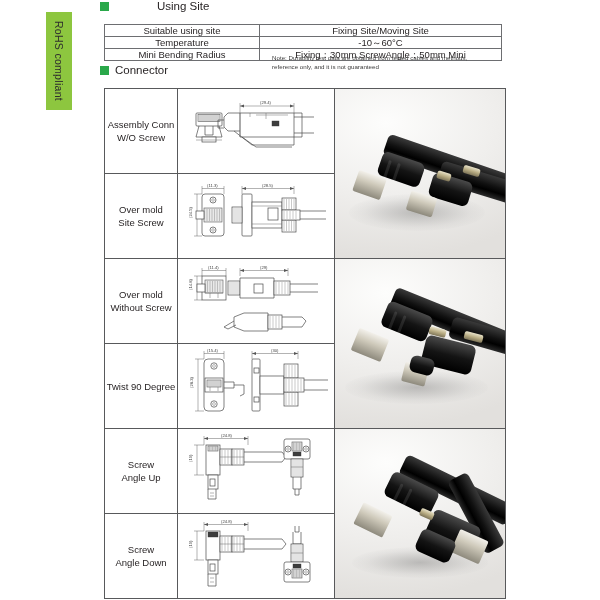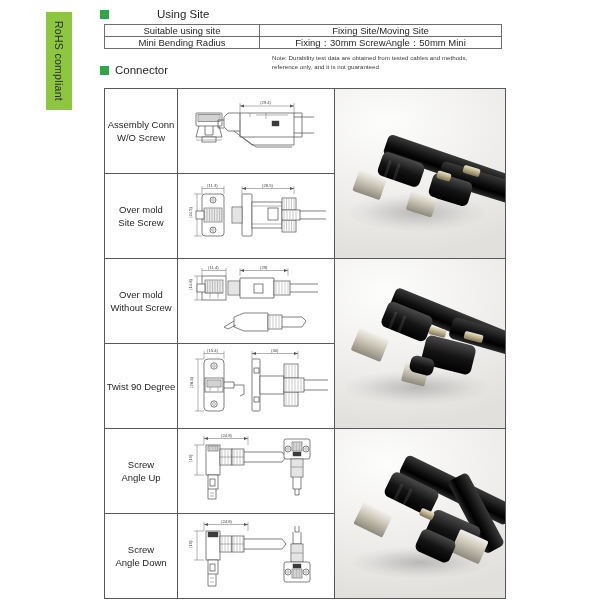"Using Site" #head-using-site { top: 8px -> 0 }
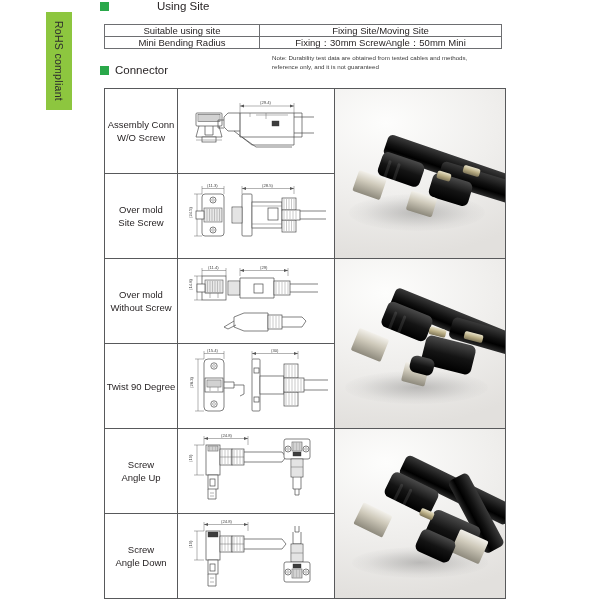"Temperature" tr { html: none -> <tr> <td>Temperature</td> <td>-10～60°C</td> </tr> }
